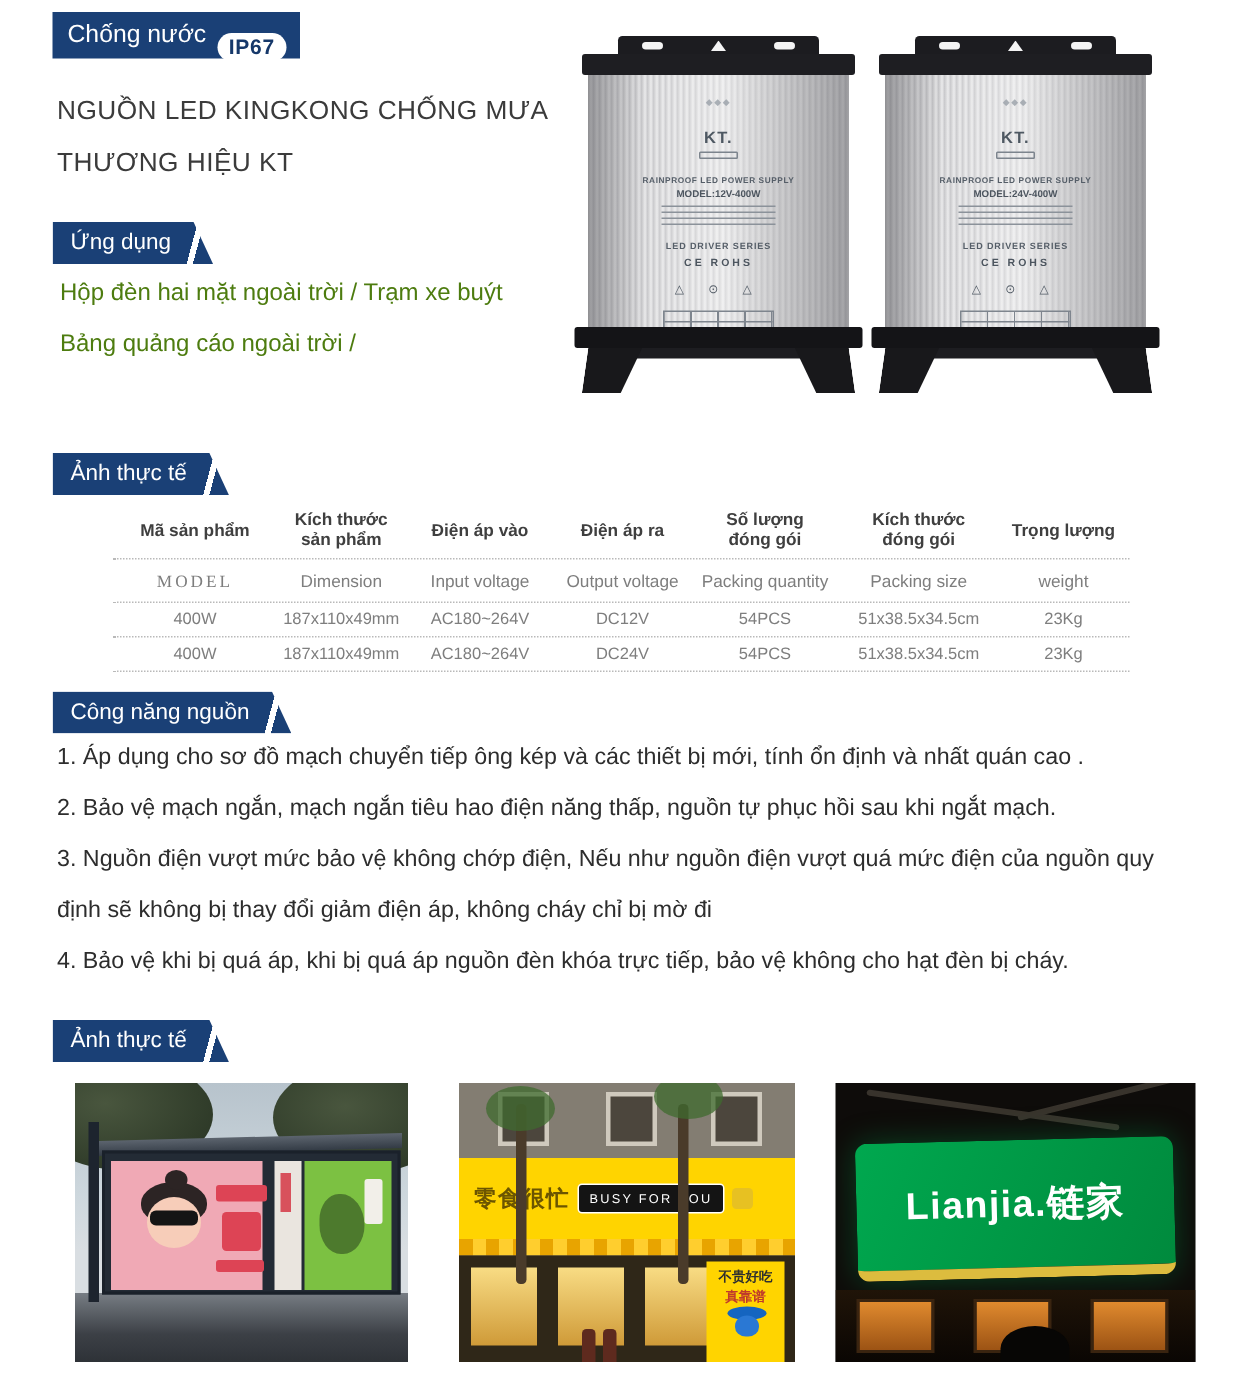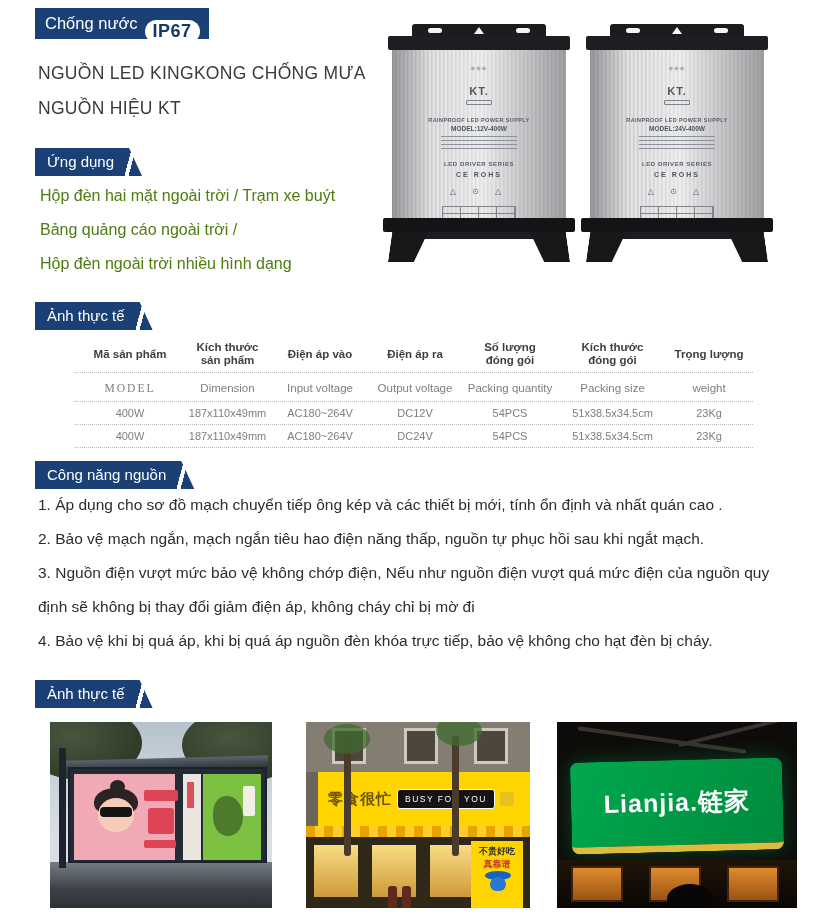"IP67" .ip-pill { font-size: 18px -> 14px }
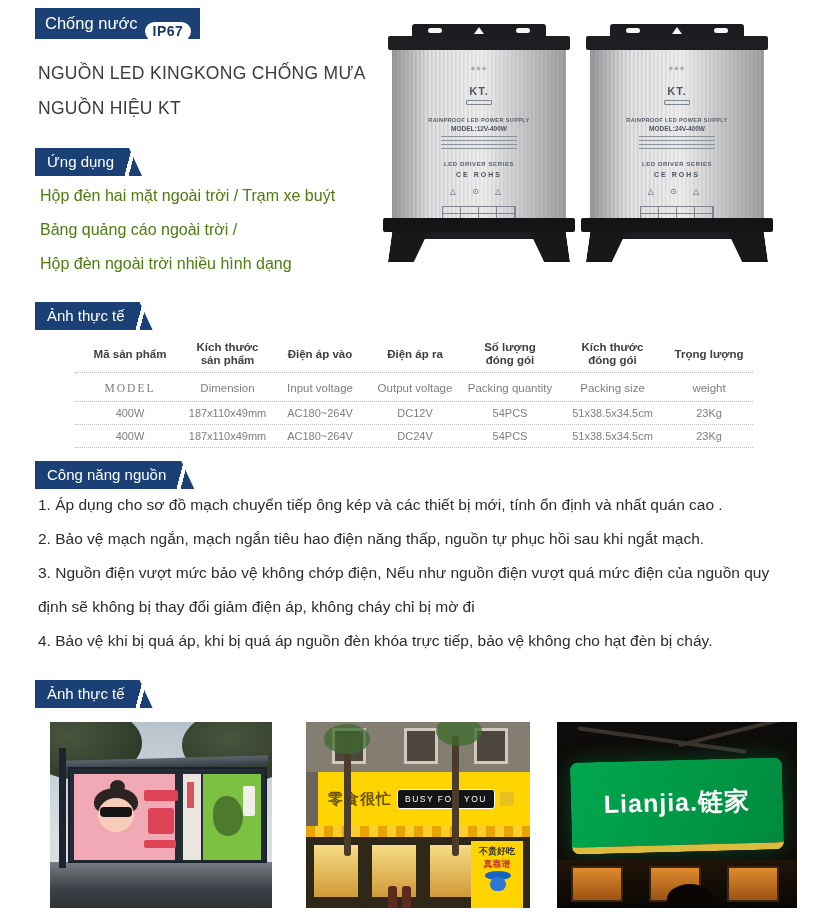"NGUỒN HIỆU KT" div { text: NGUỒN -> THƯƠNG }
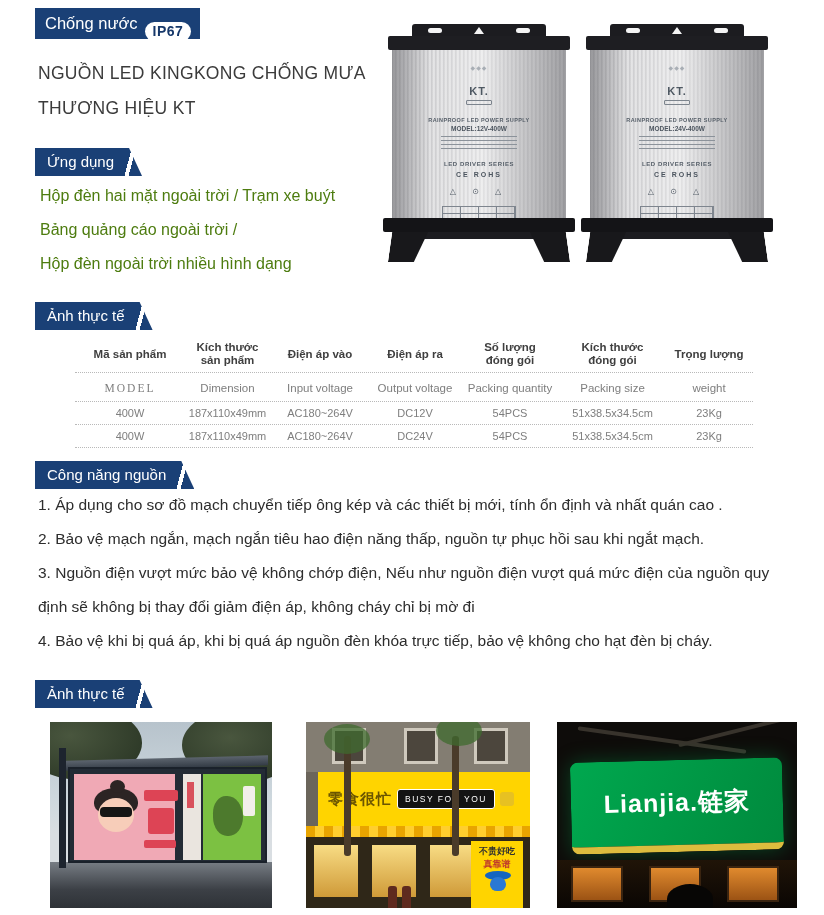"Hộp đèn ngoài trời nhiều" div { html: <div>Hộp đèn ngoài trời nhiều hình dạng</div> -> none }
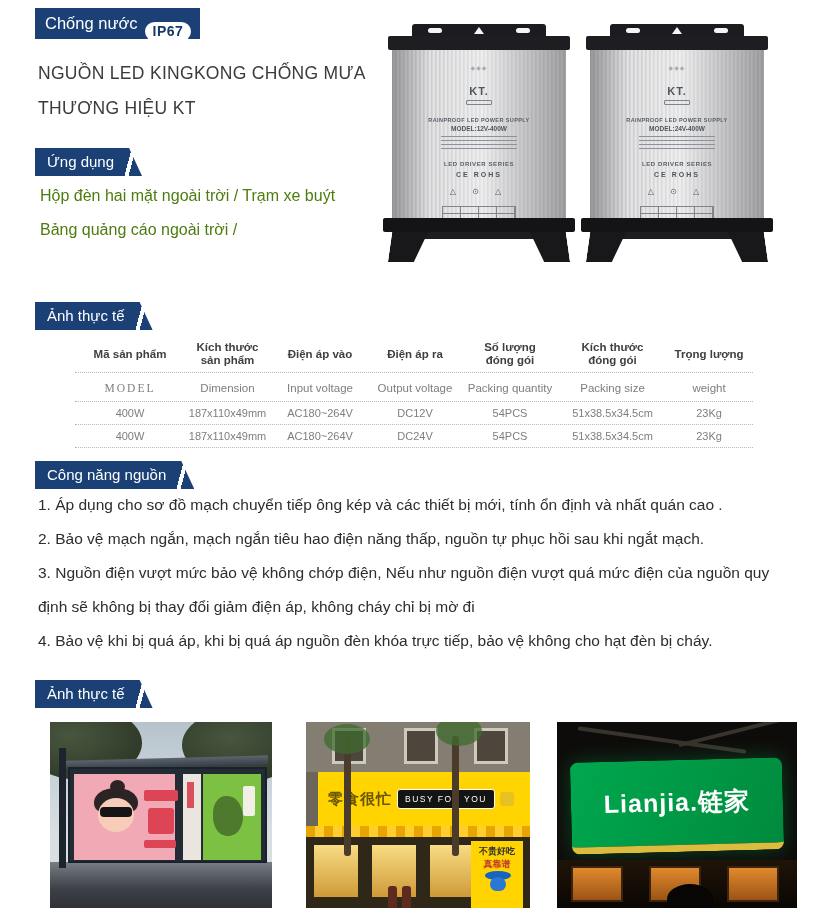"零食很忙" .p2-sign { margin-left: 12px -> none }
